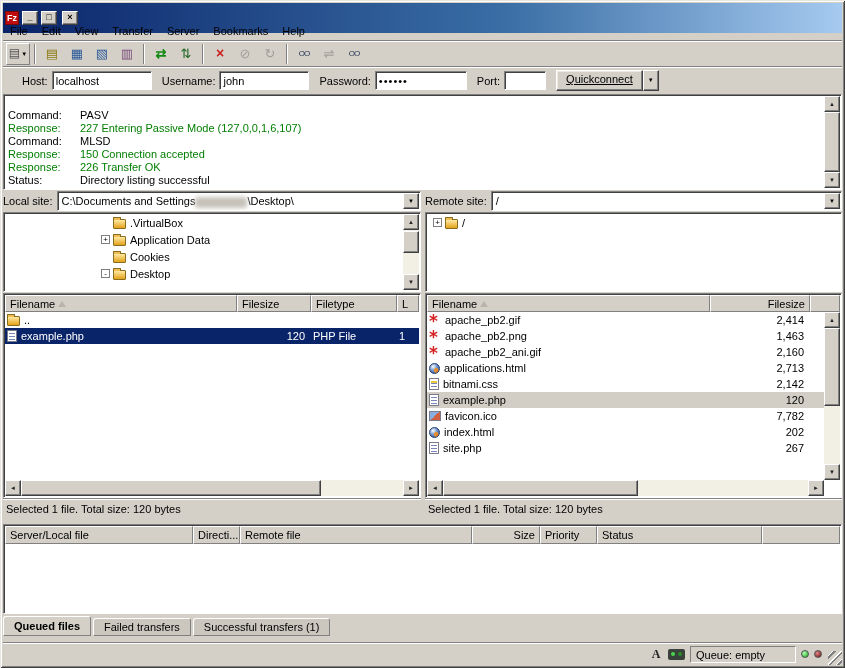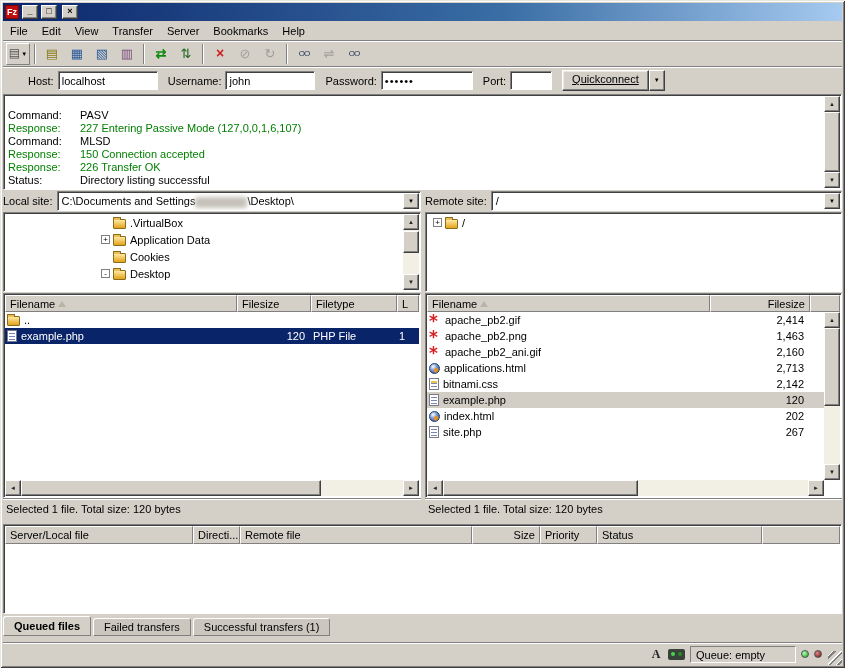"Fz" .titlebar { height: 18px -> 30px }
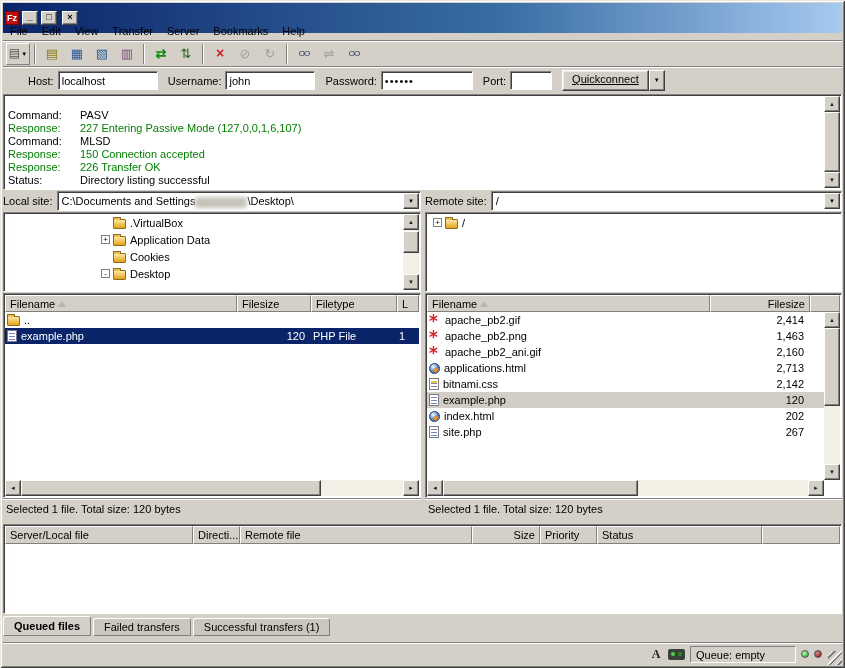"Host:" .qc-label.first { margin-left: 20px -> 14px }
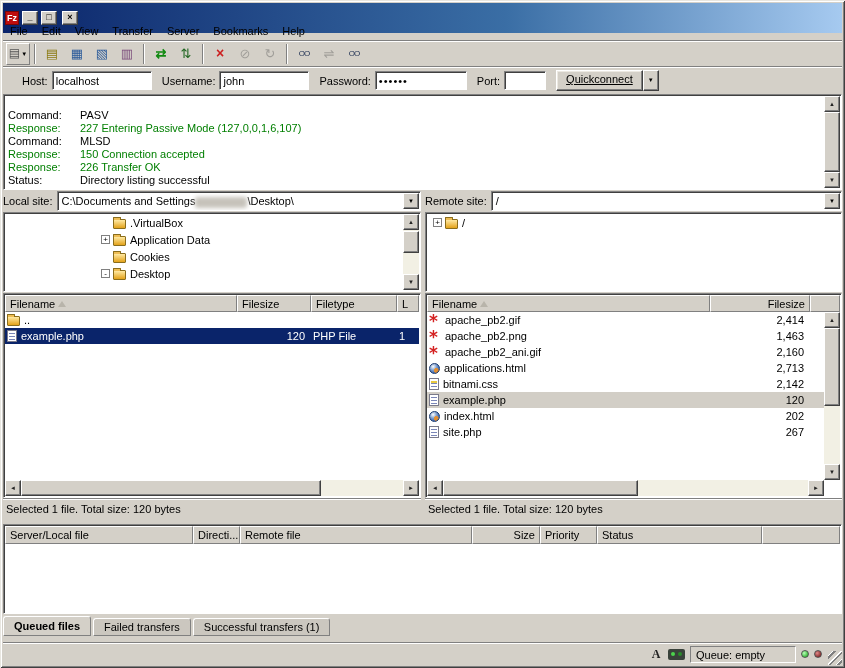"favicon.ico" div.lrow { html: none -> <div> <div> <span></span> <span>favicon.ico</span> </div> <div> <span>7,782</span> </div> </div> }
